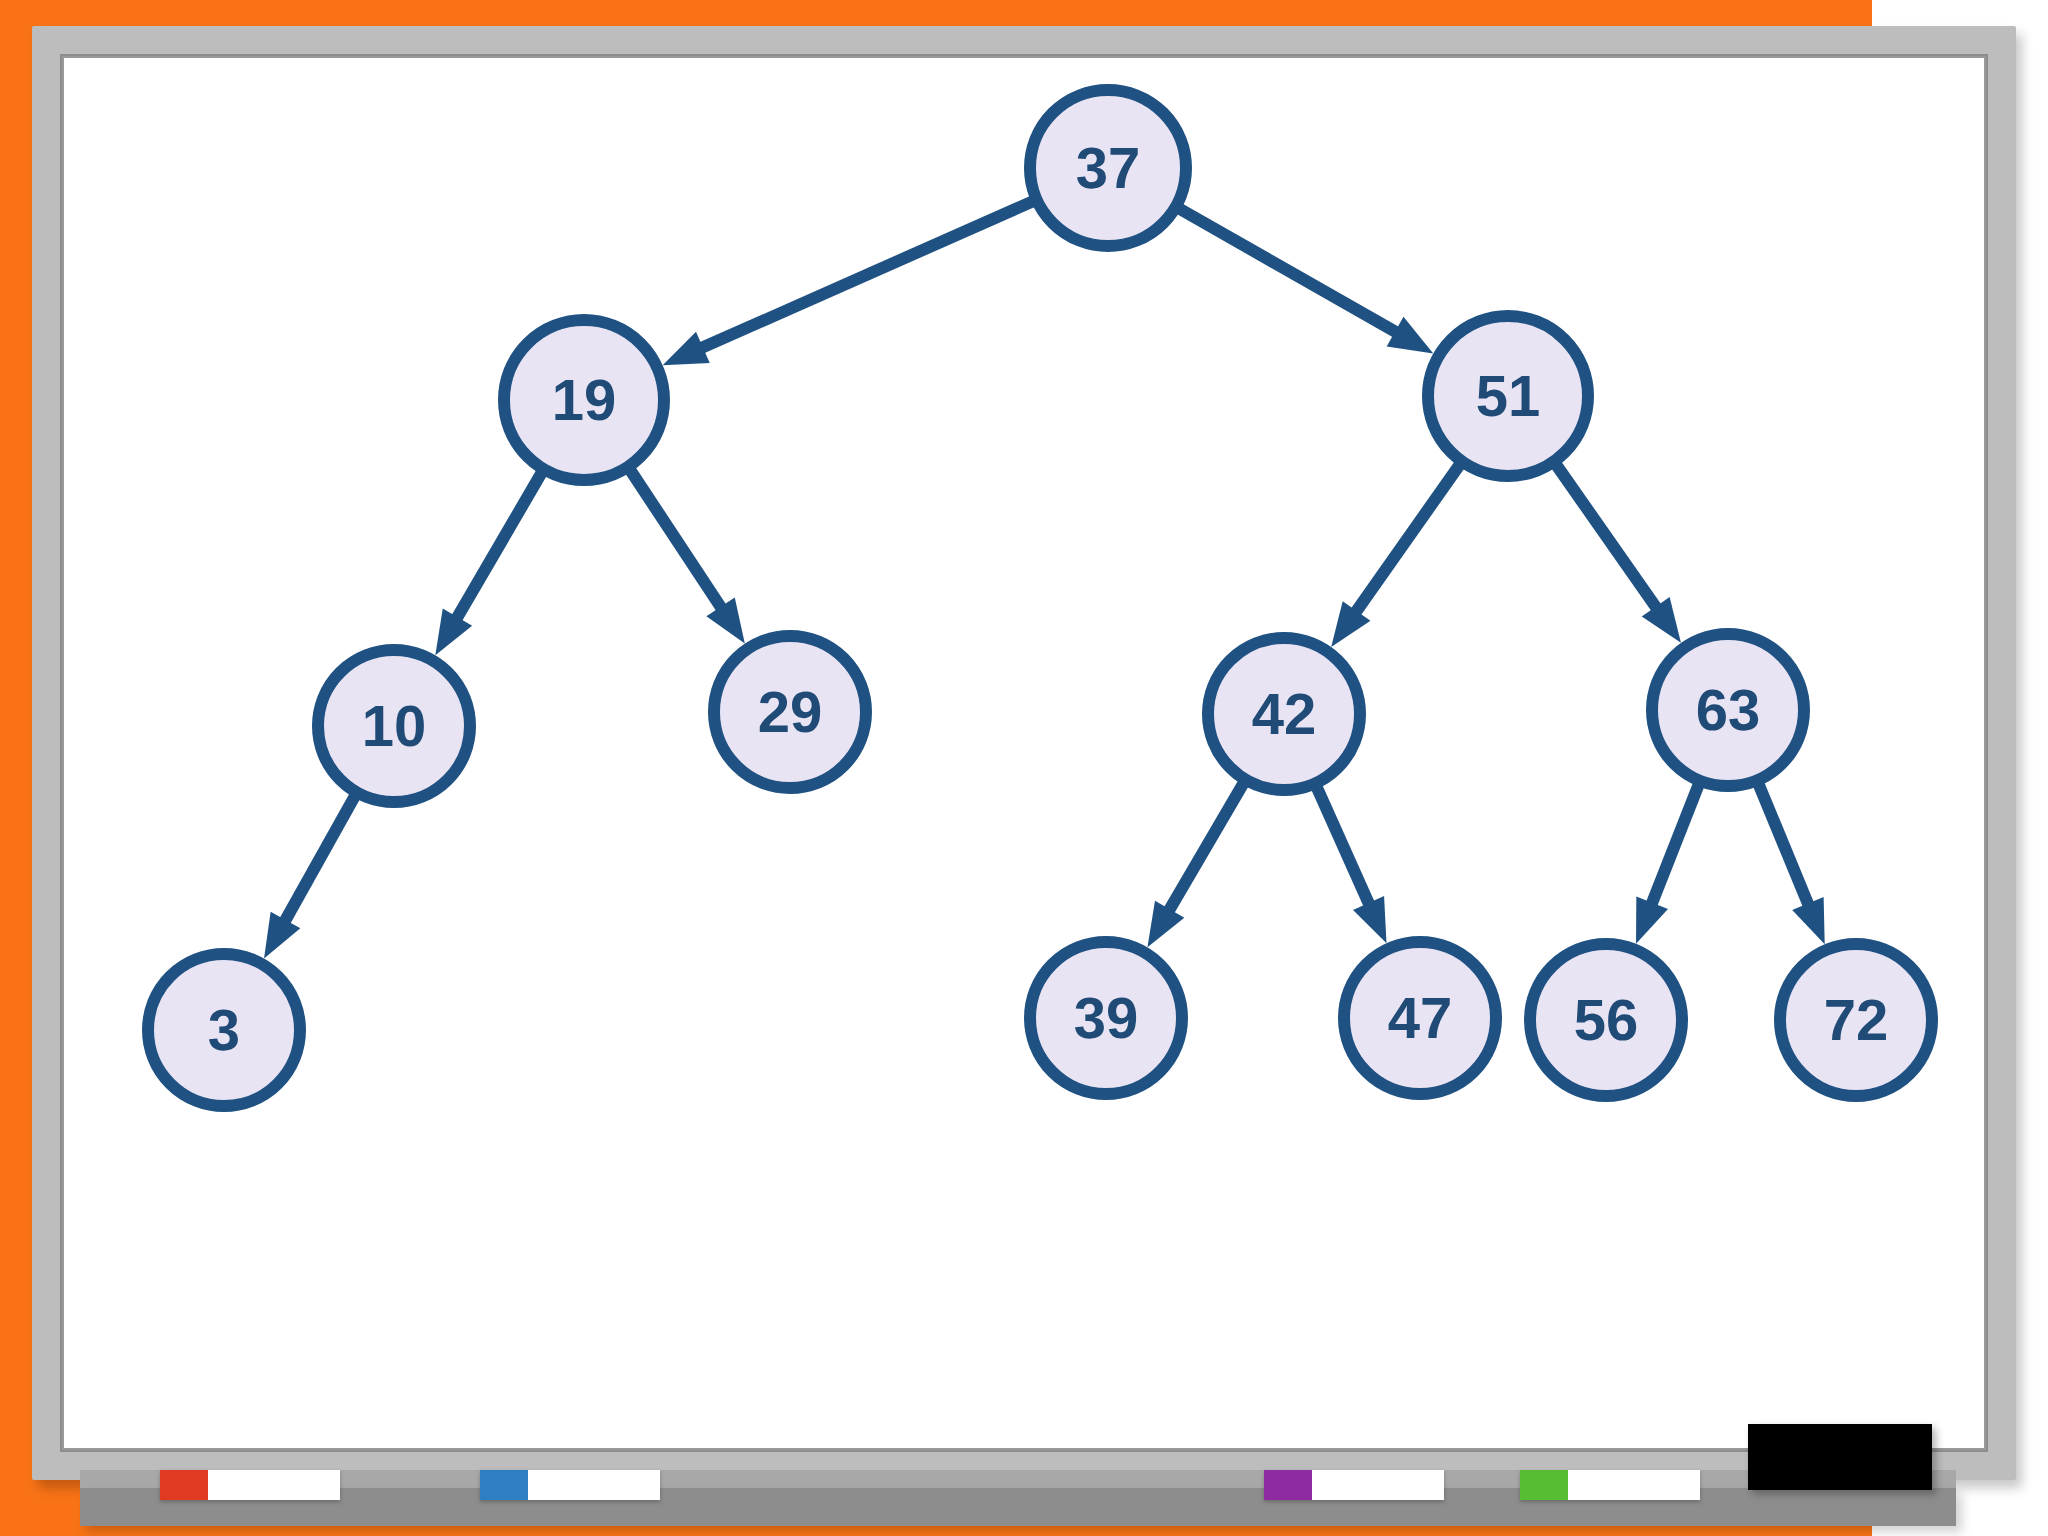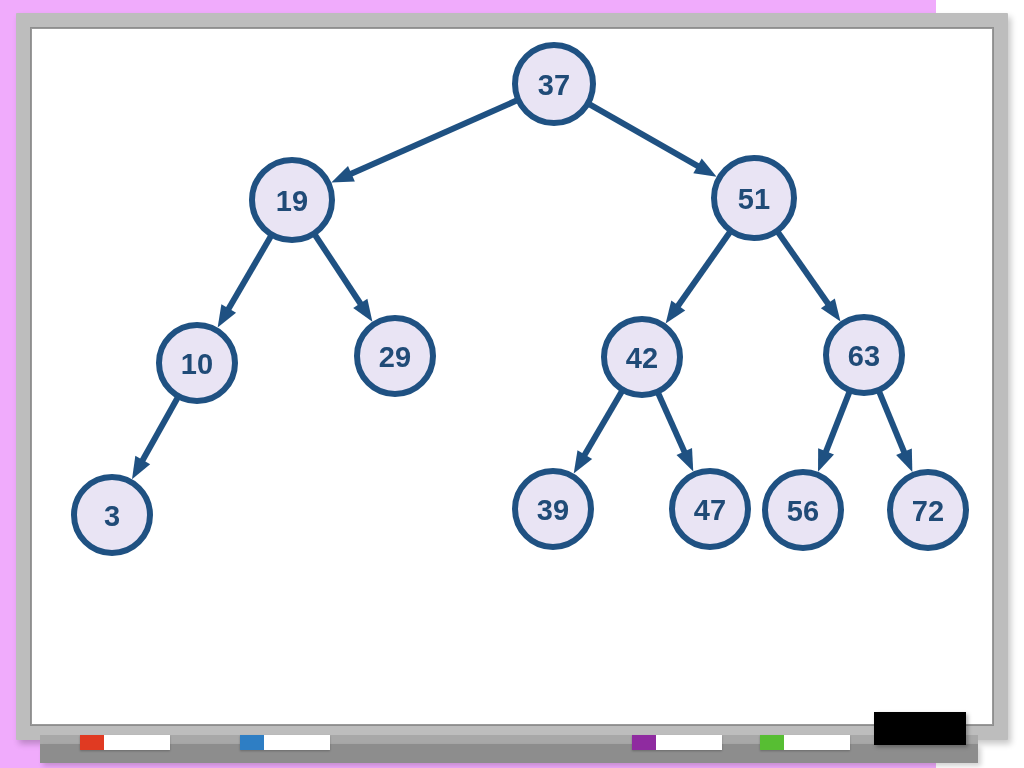"37" #stage { background: #f0abfc -> #f97316 }
